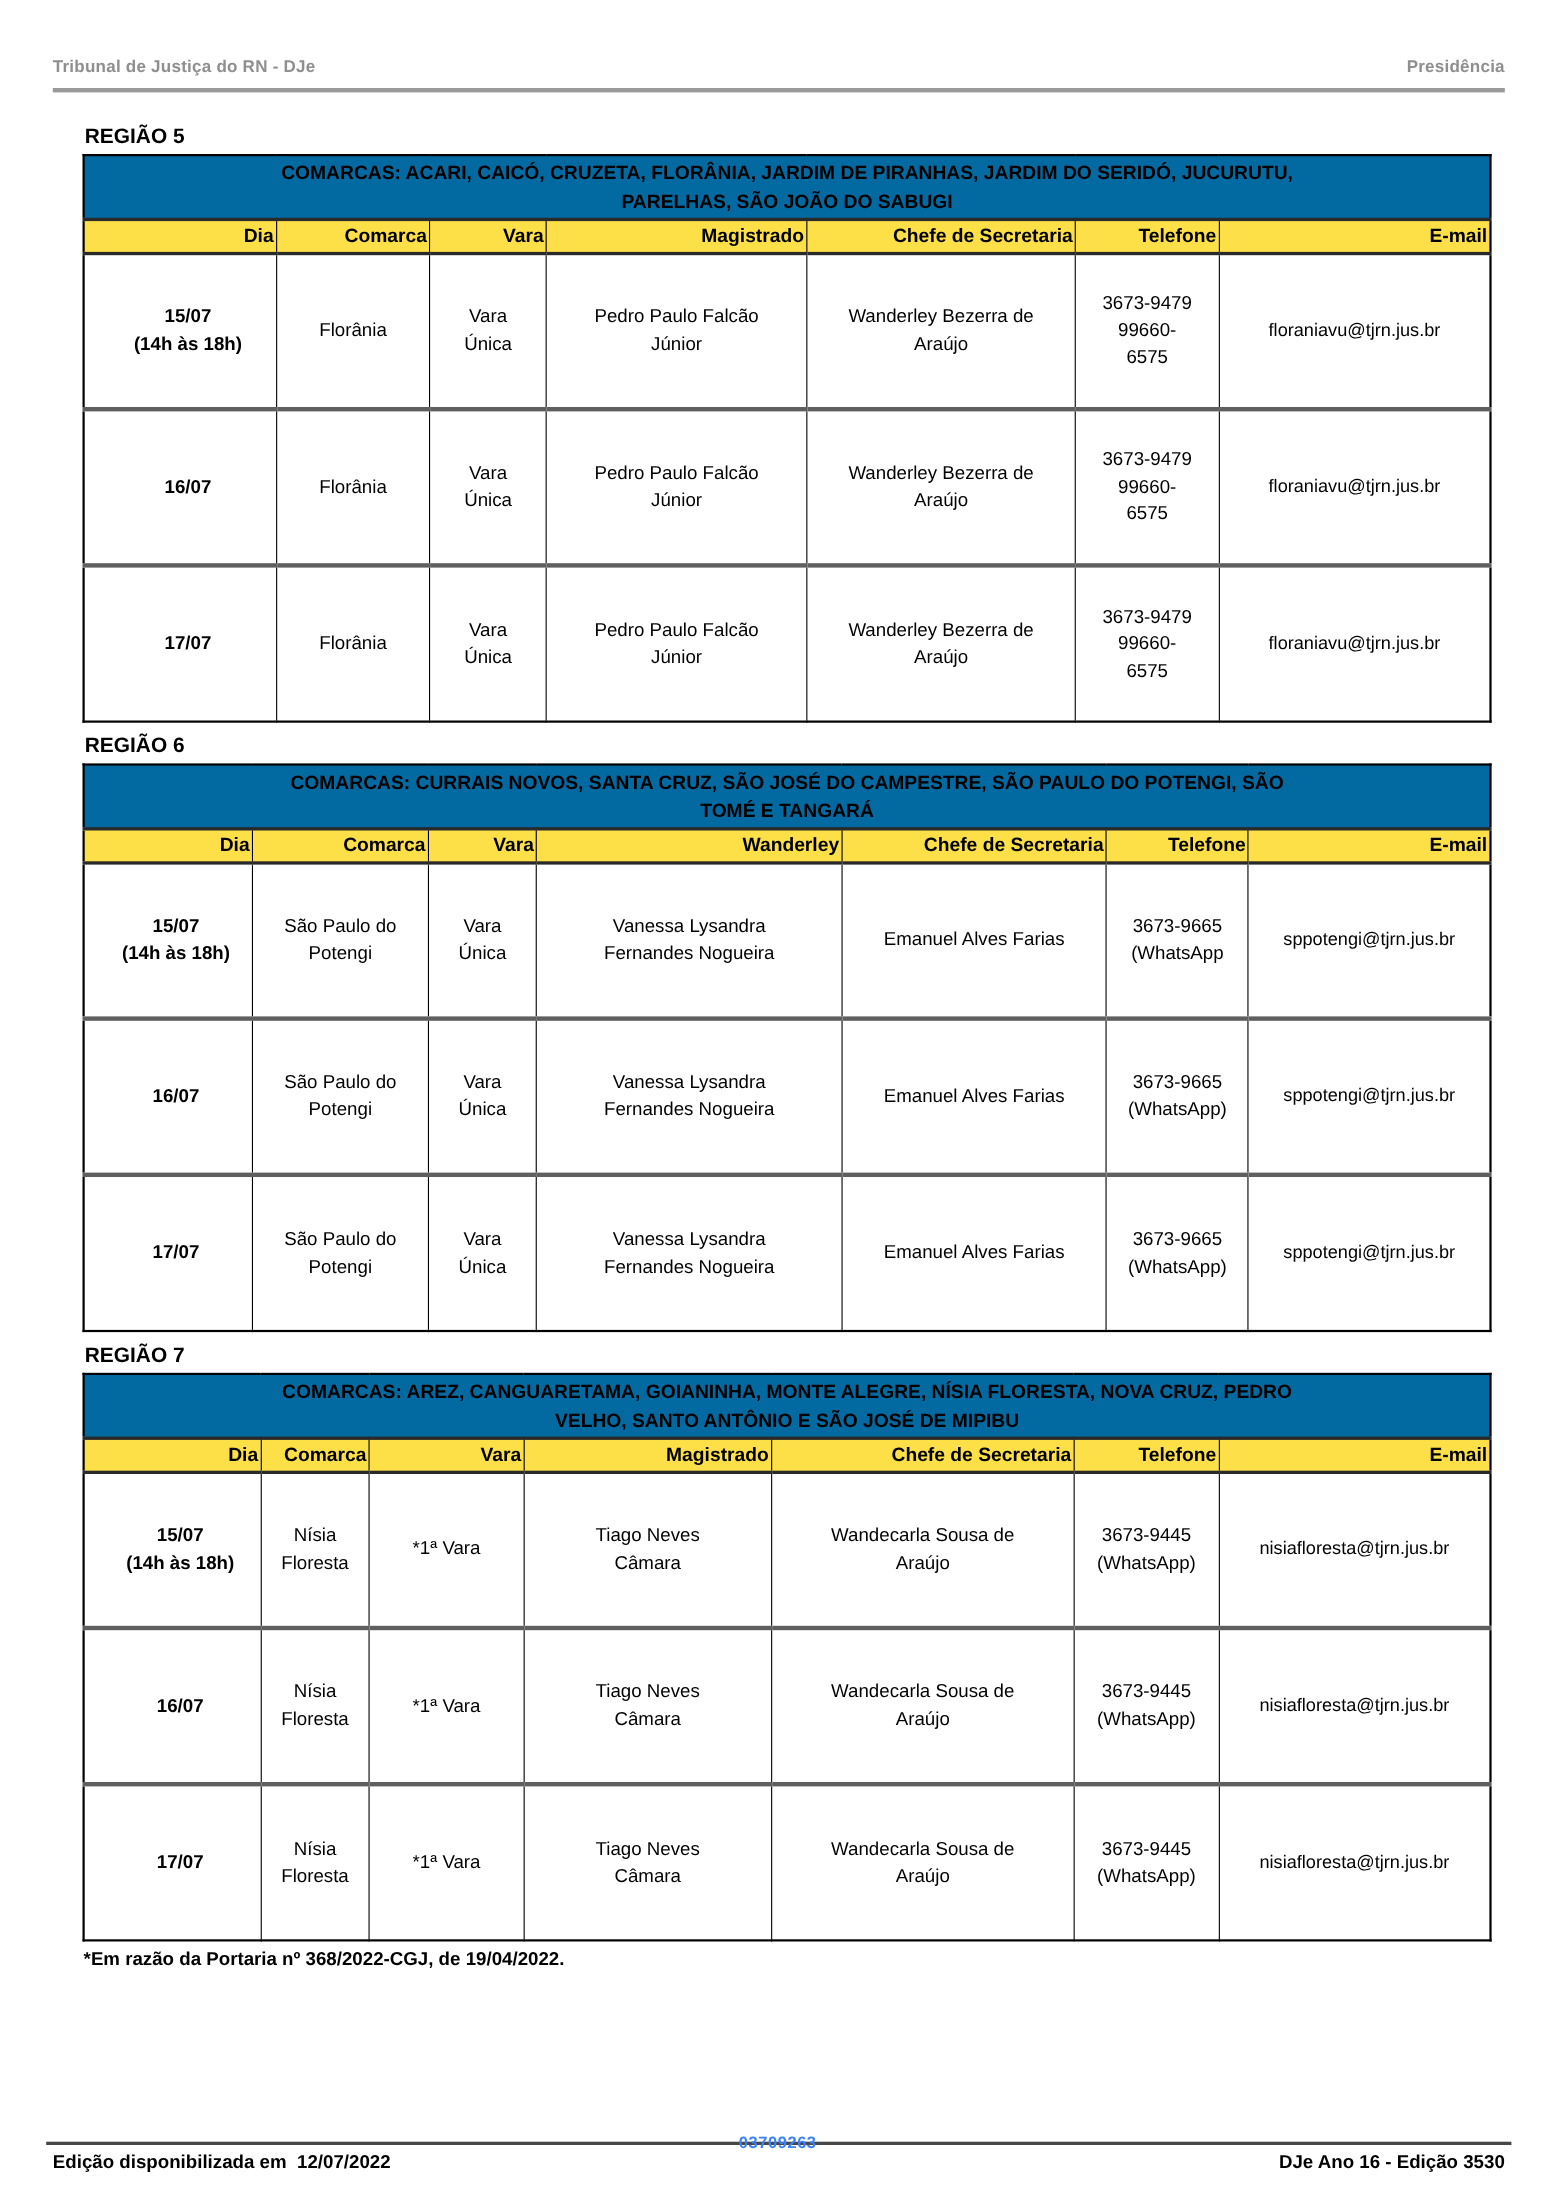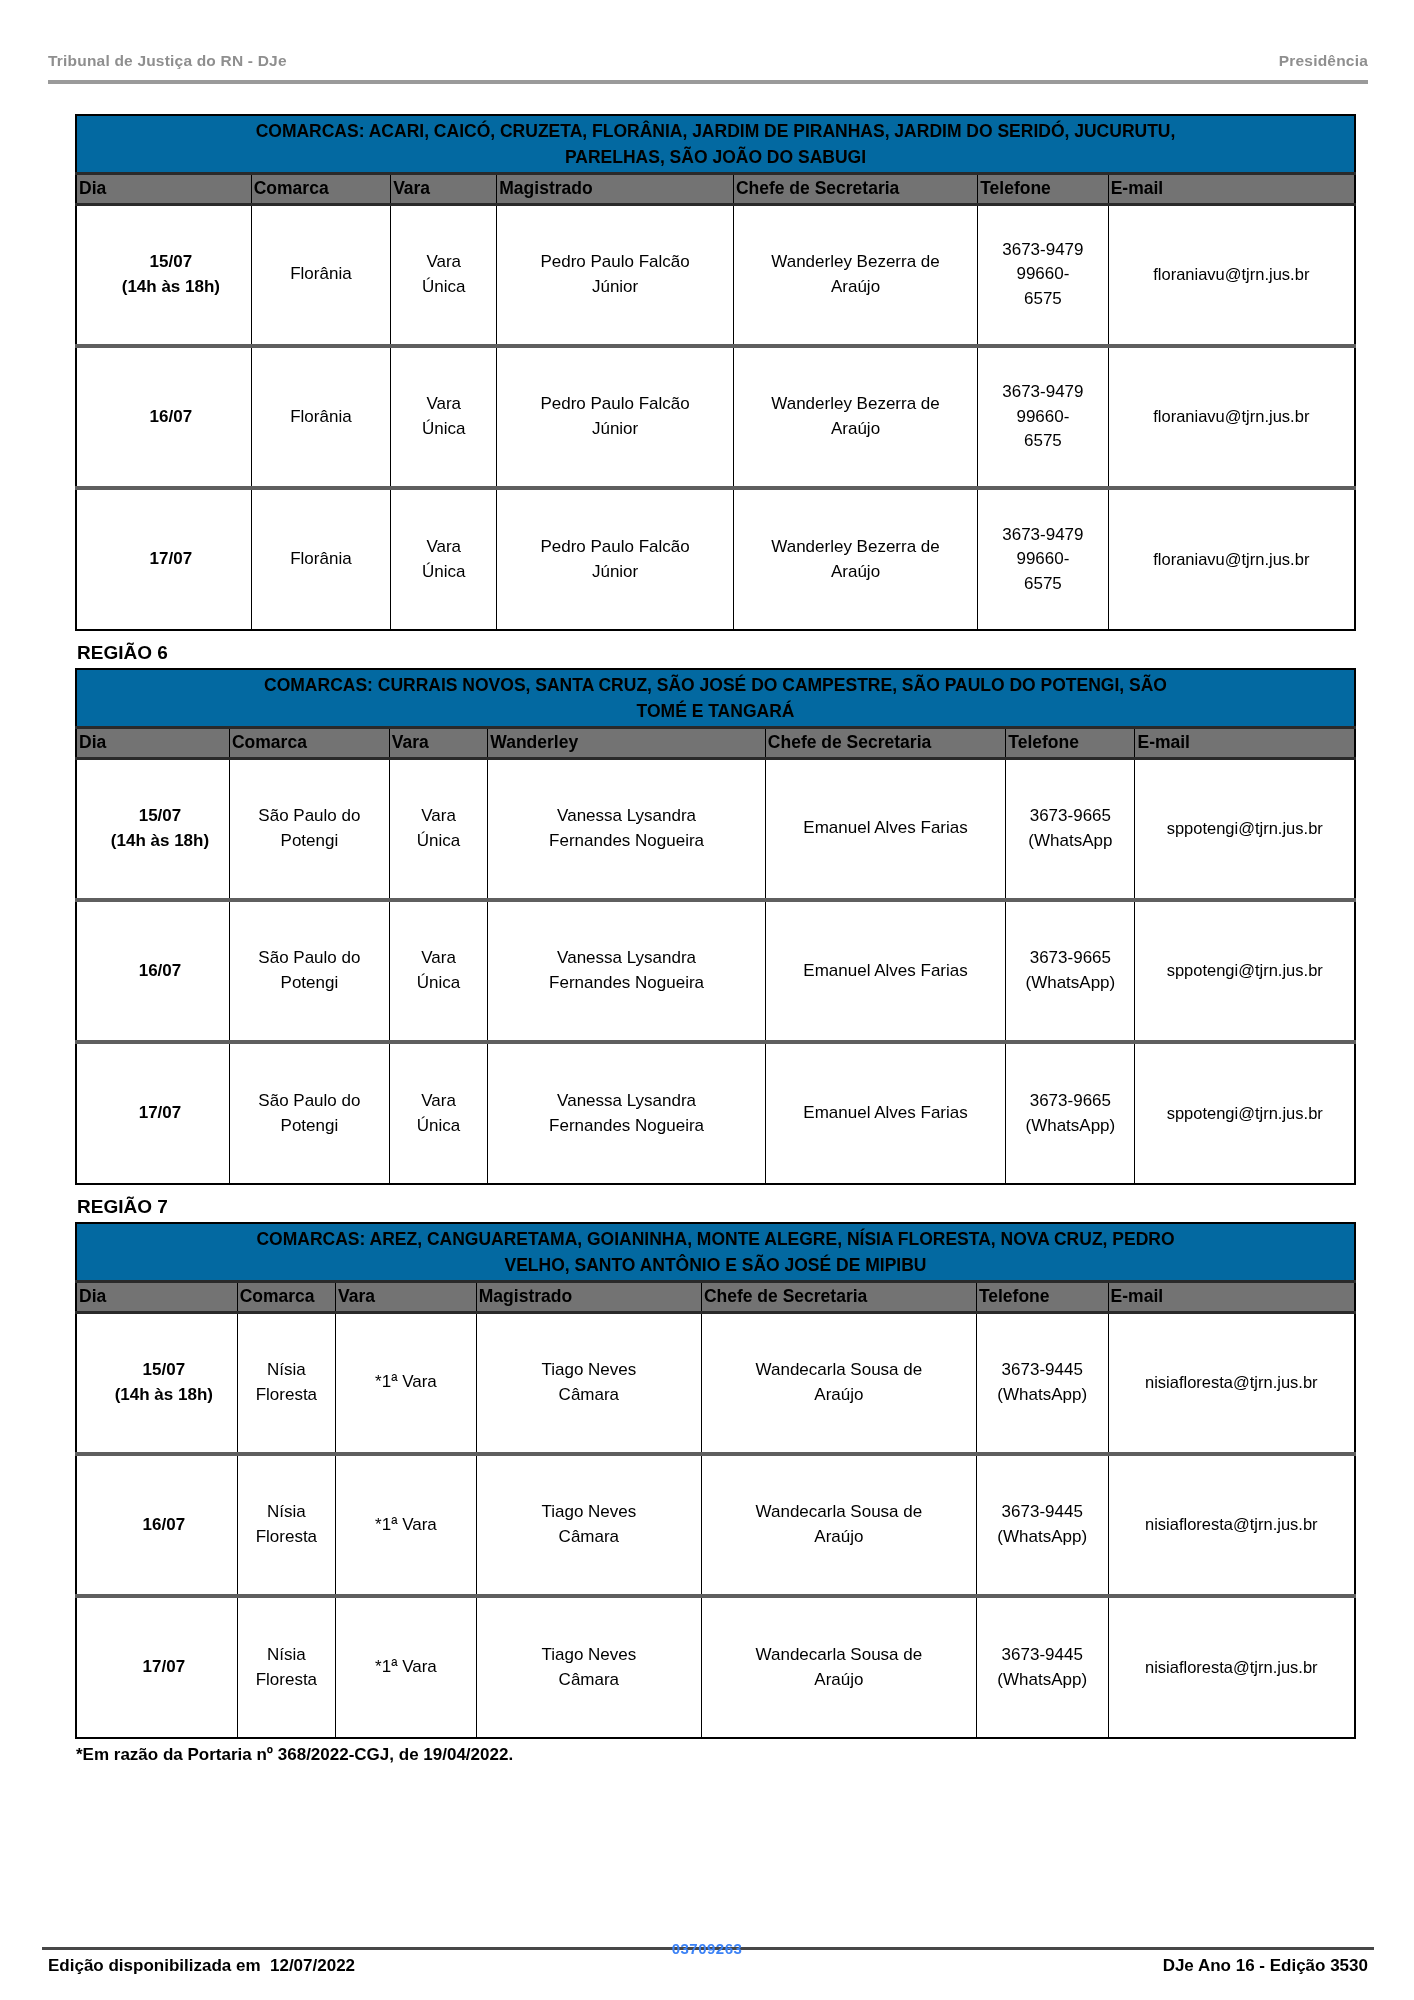"REGIÃO 5" h2.region { html: none -> <h2>REGIÃO 5</h2> }
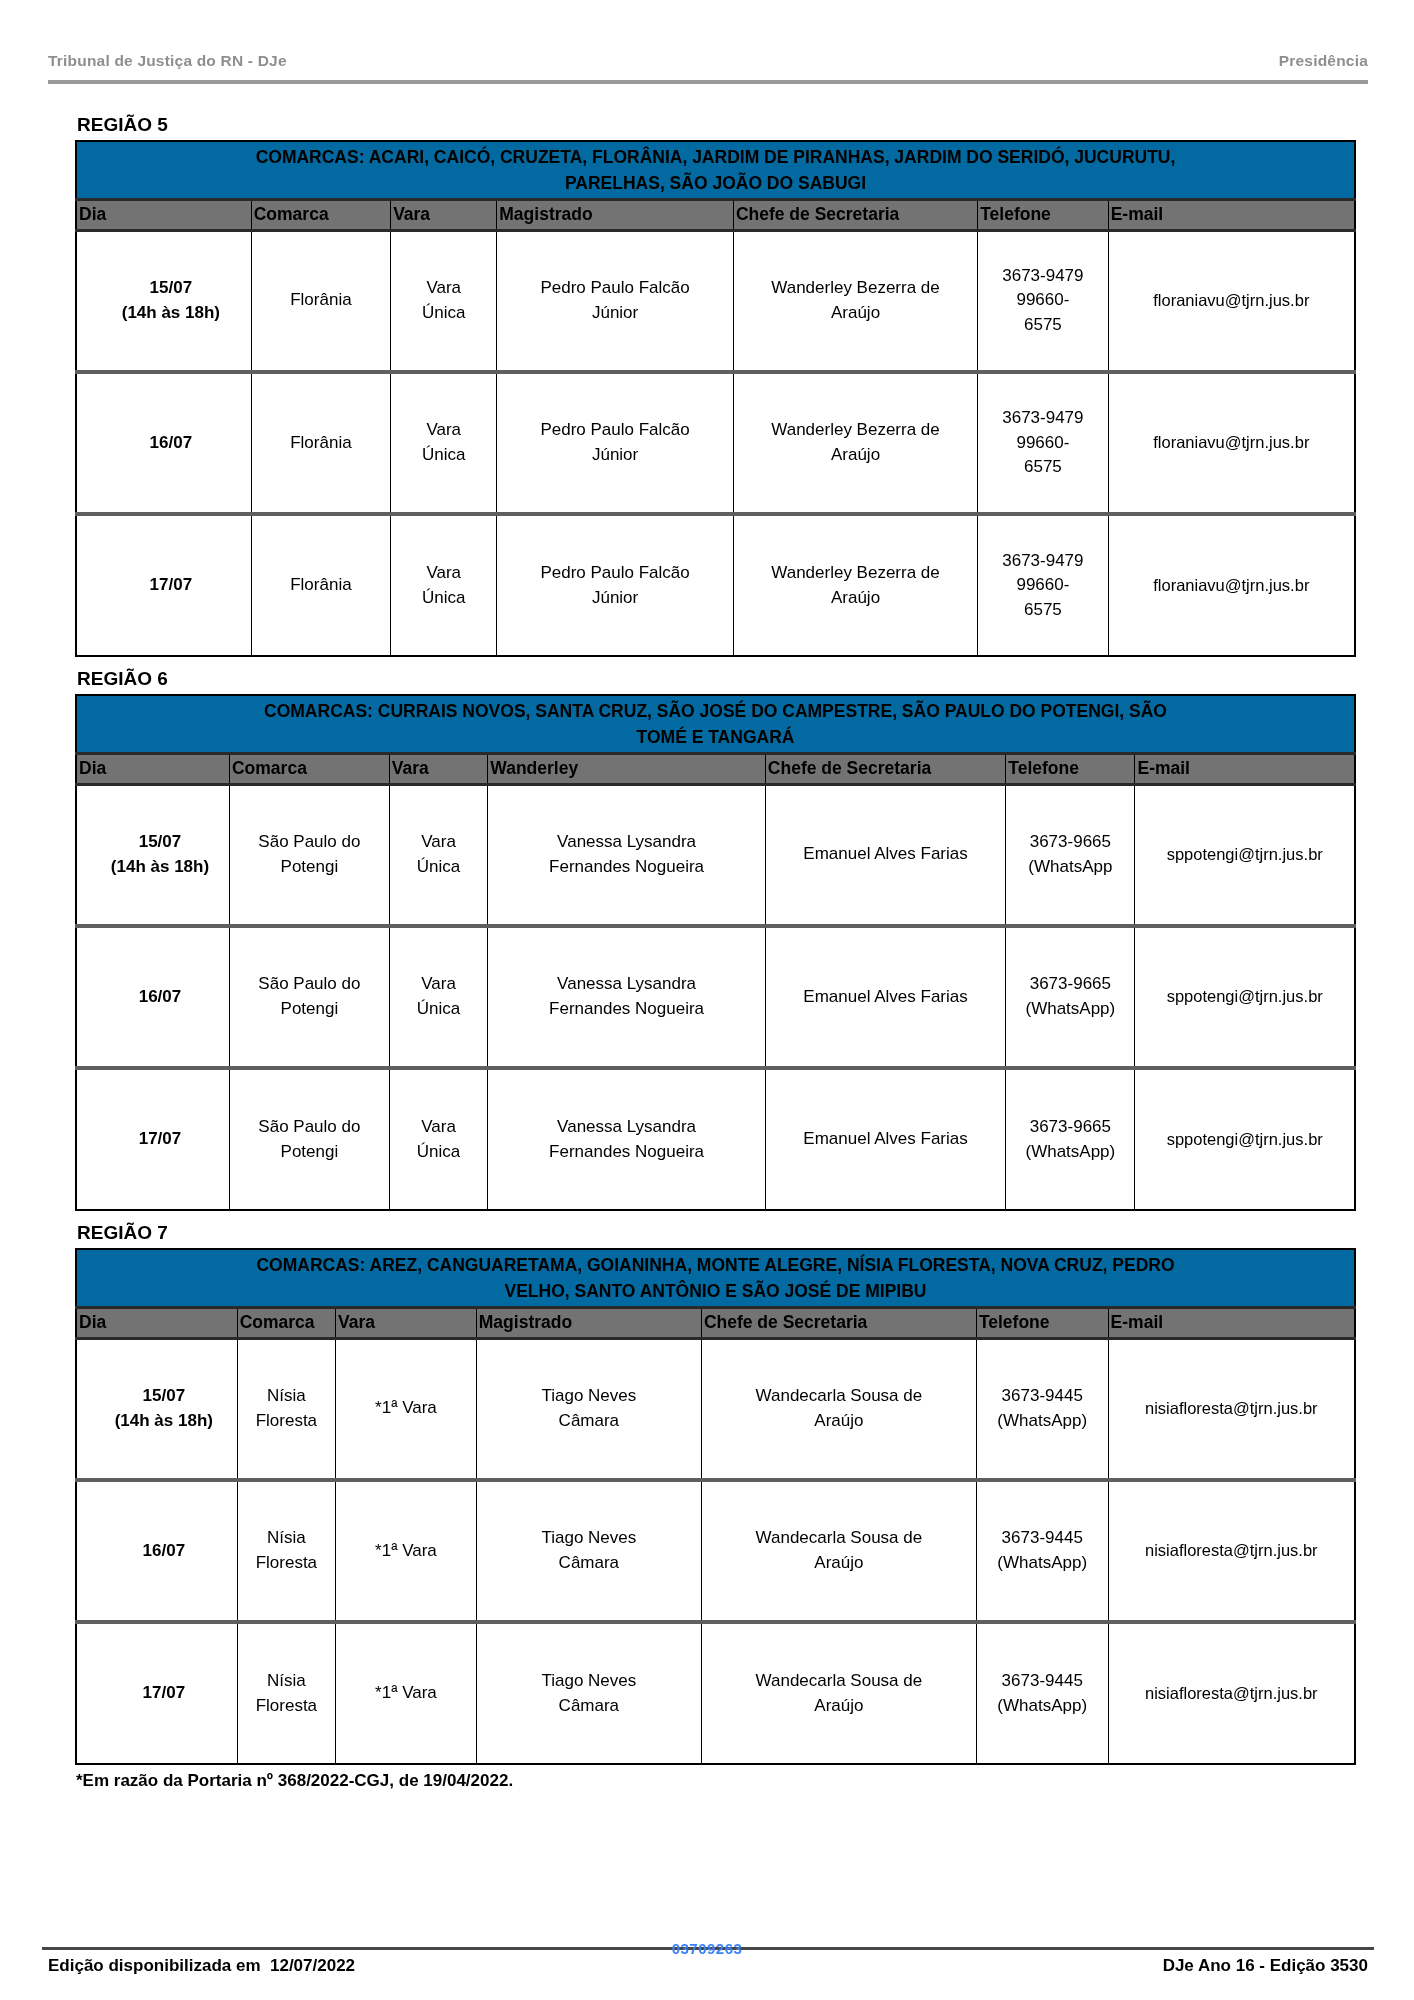"Dia" th.colhdr { background: #737373 -> #fde047; text-align: left -> right }
